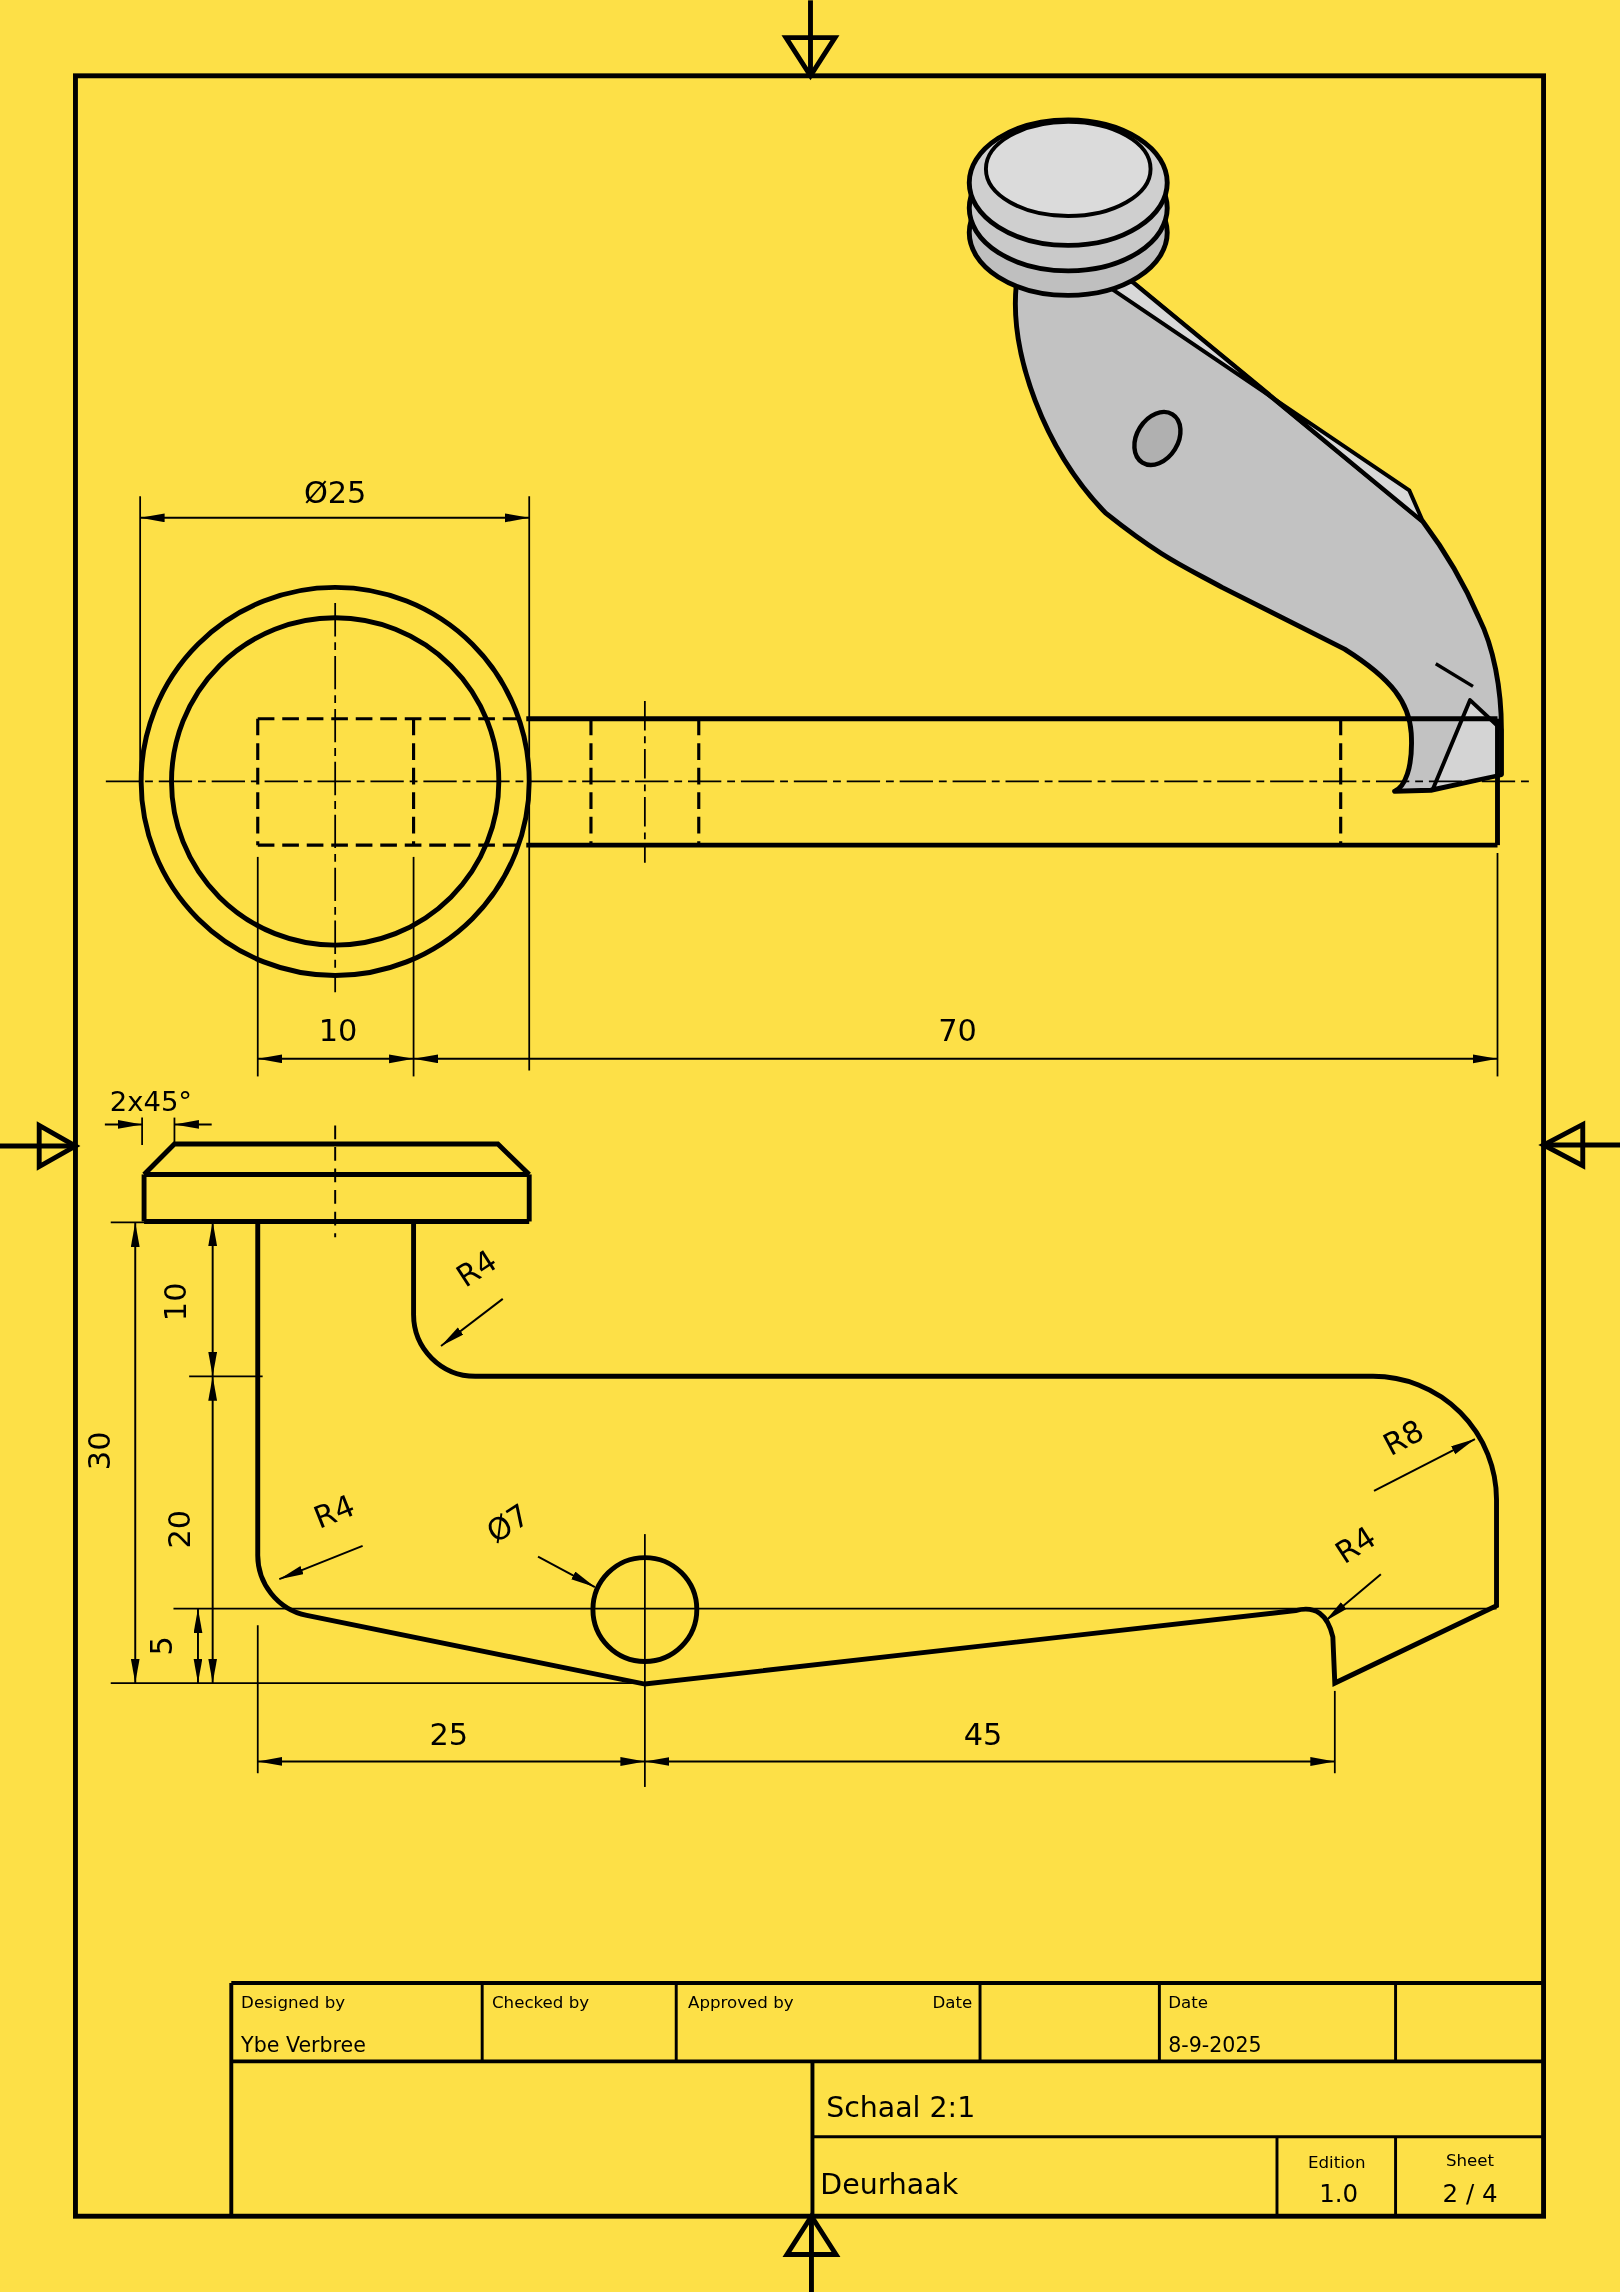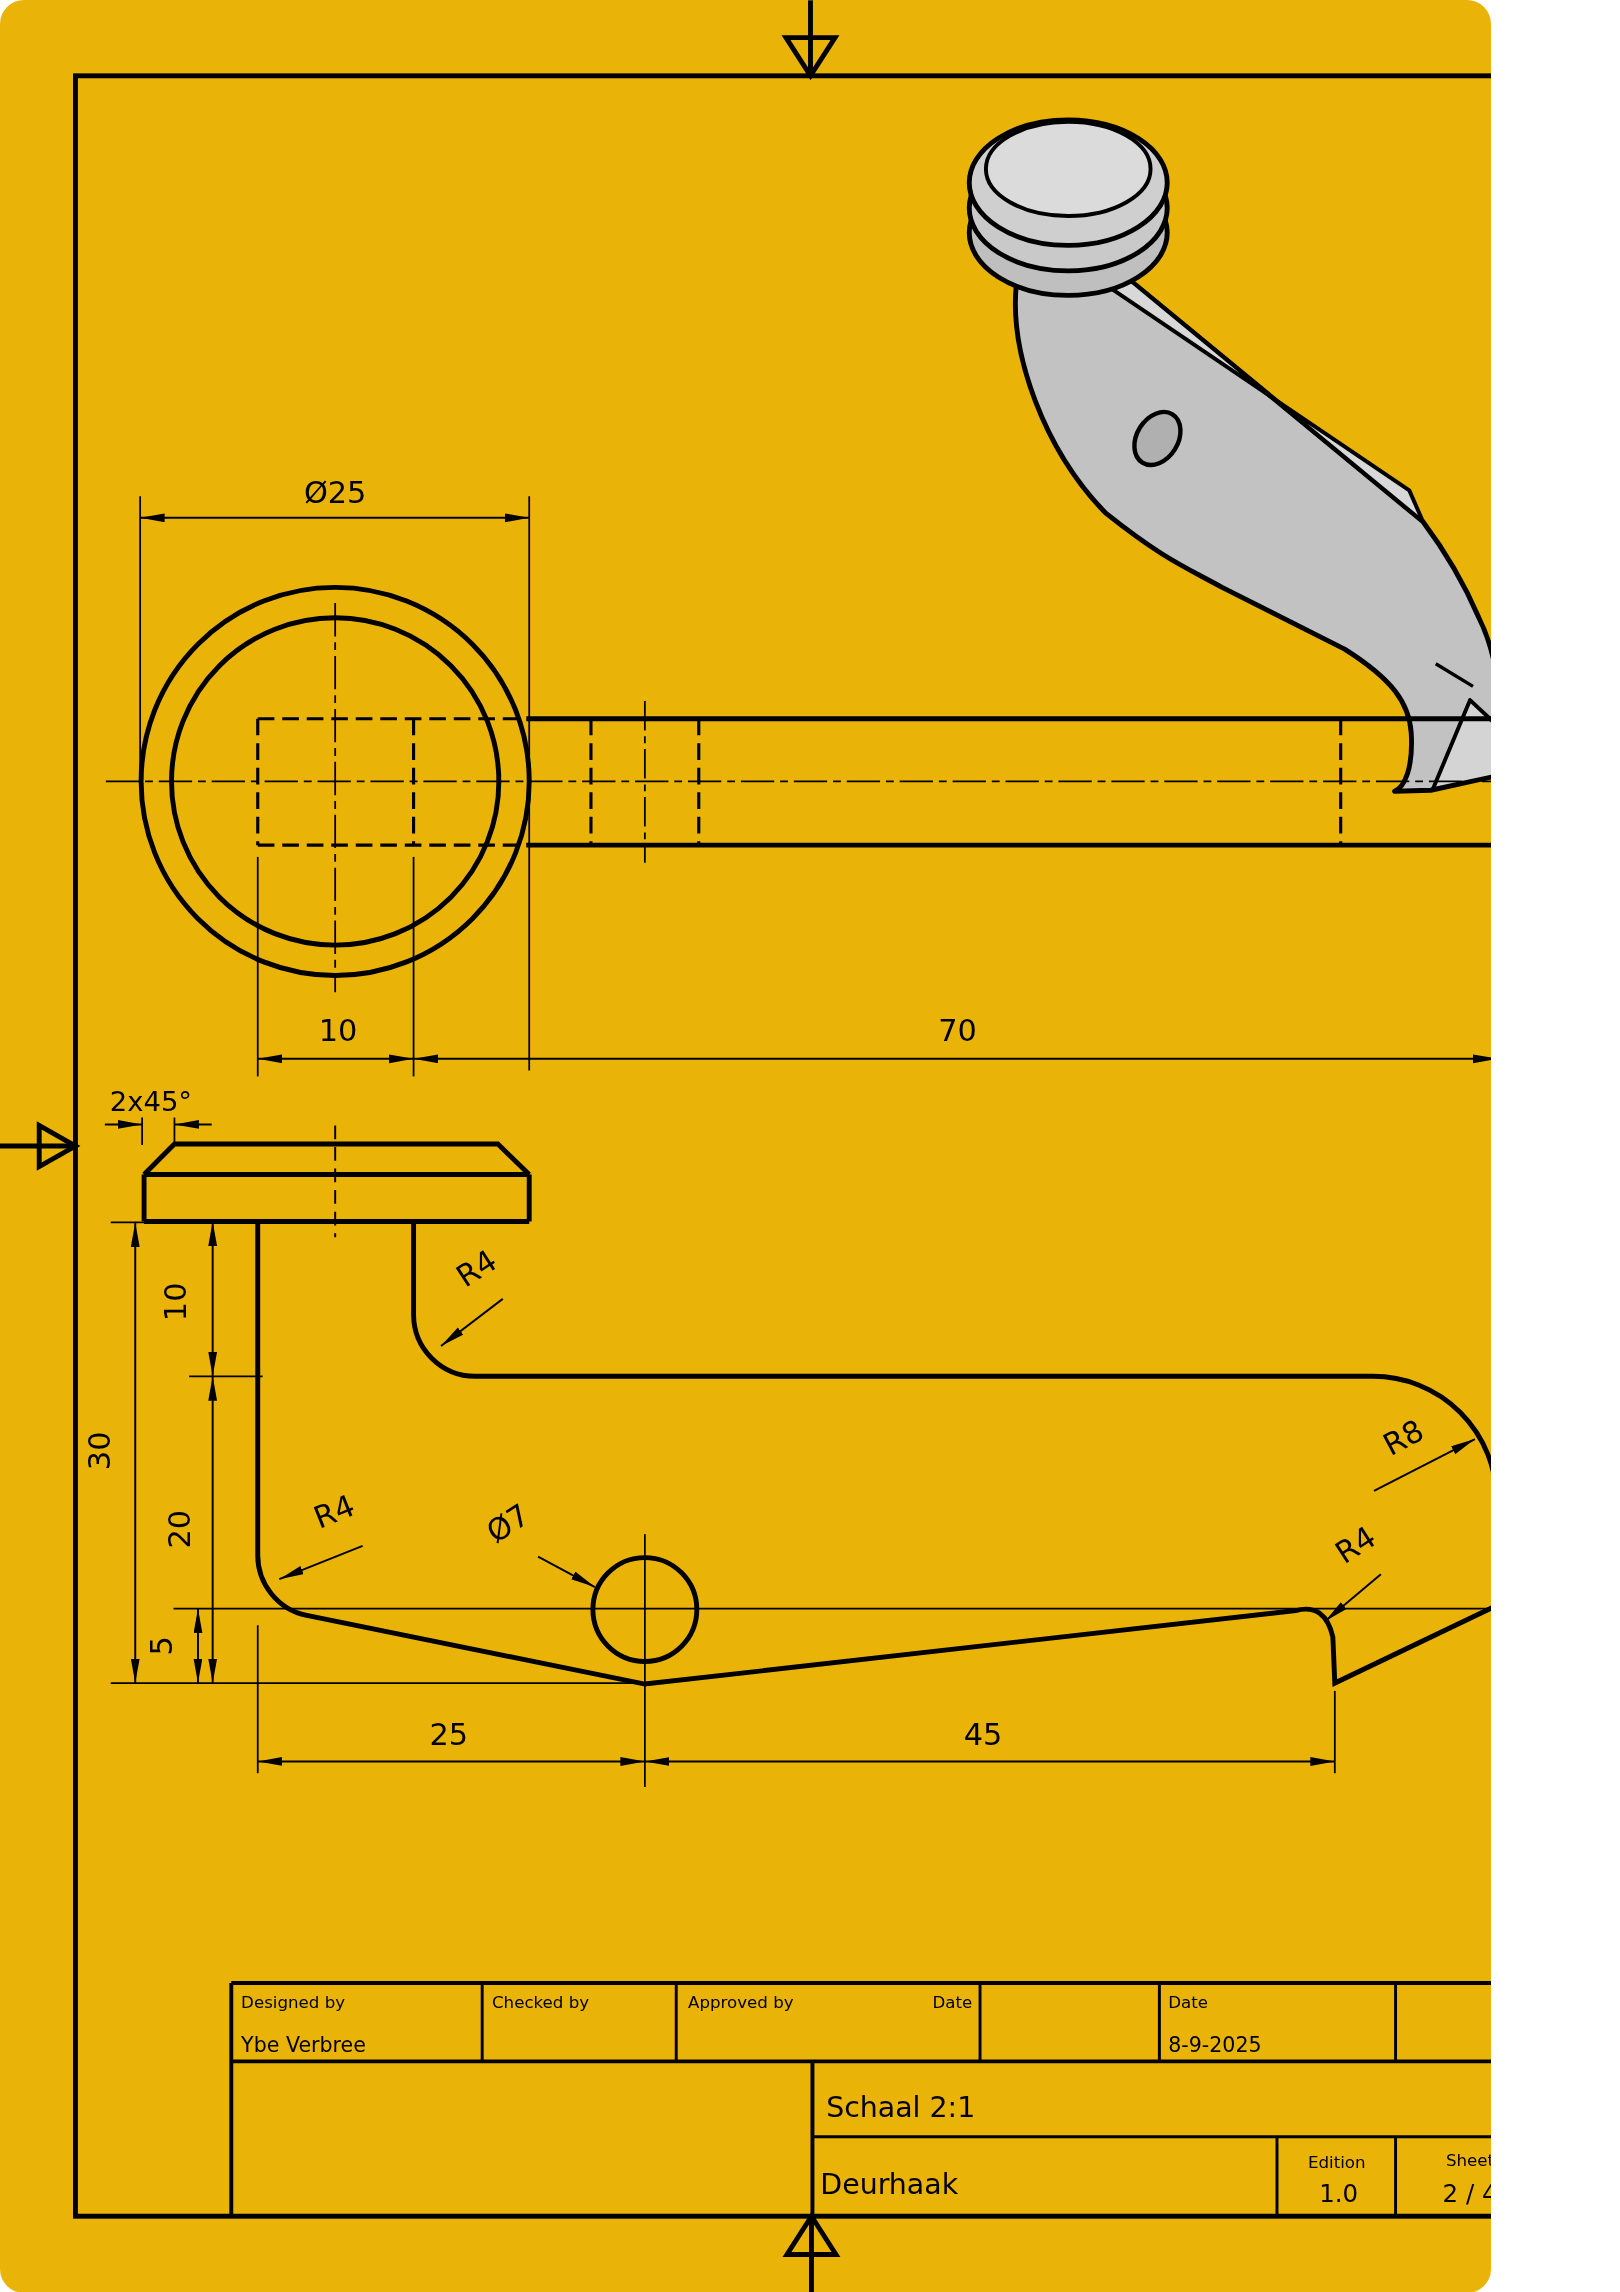"Ø25" .page { background: #eab308 -> #fde047; border-radius: 24px -> none; width: 1491px -> 1620px }
